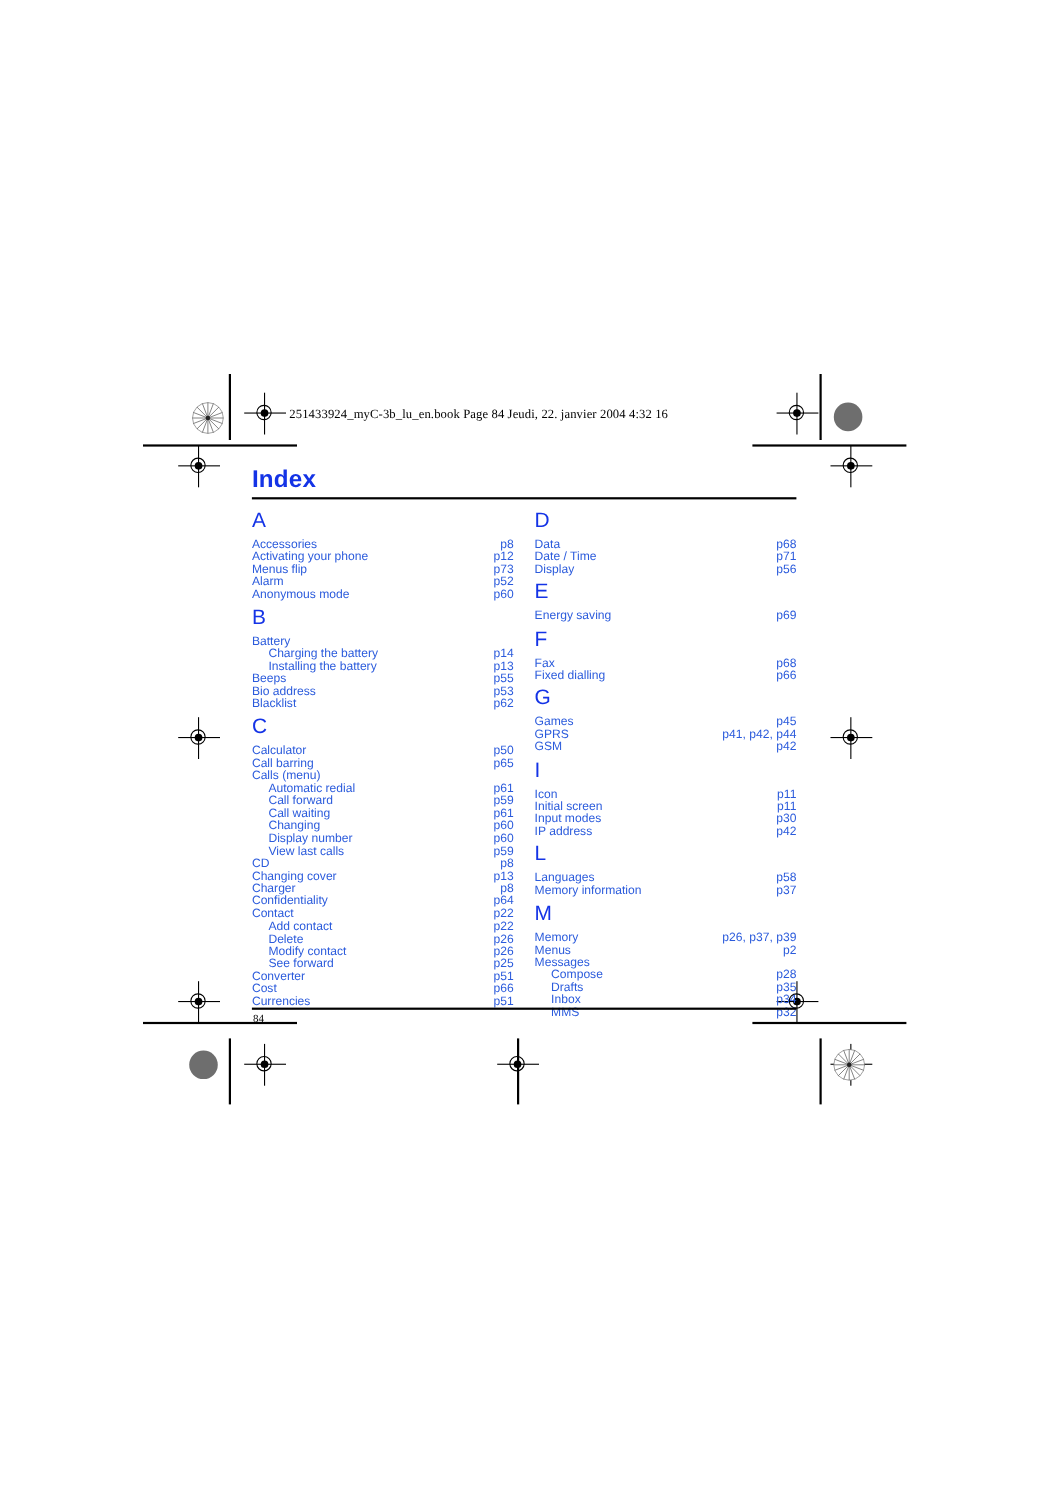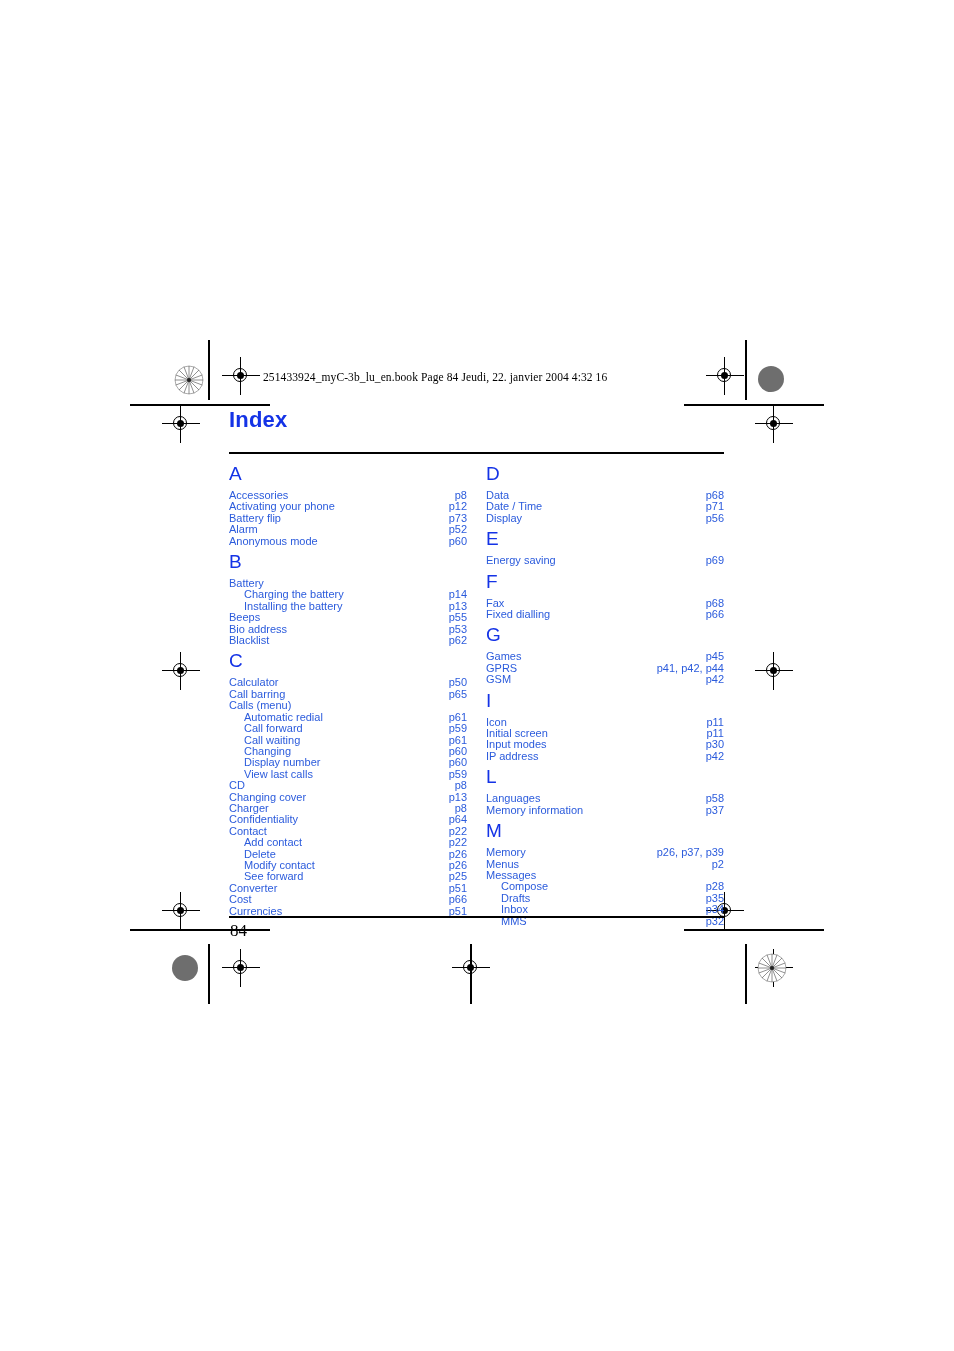"Index" .page-title { top: 407px -> 423px }
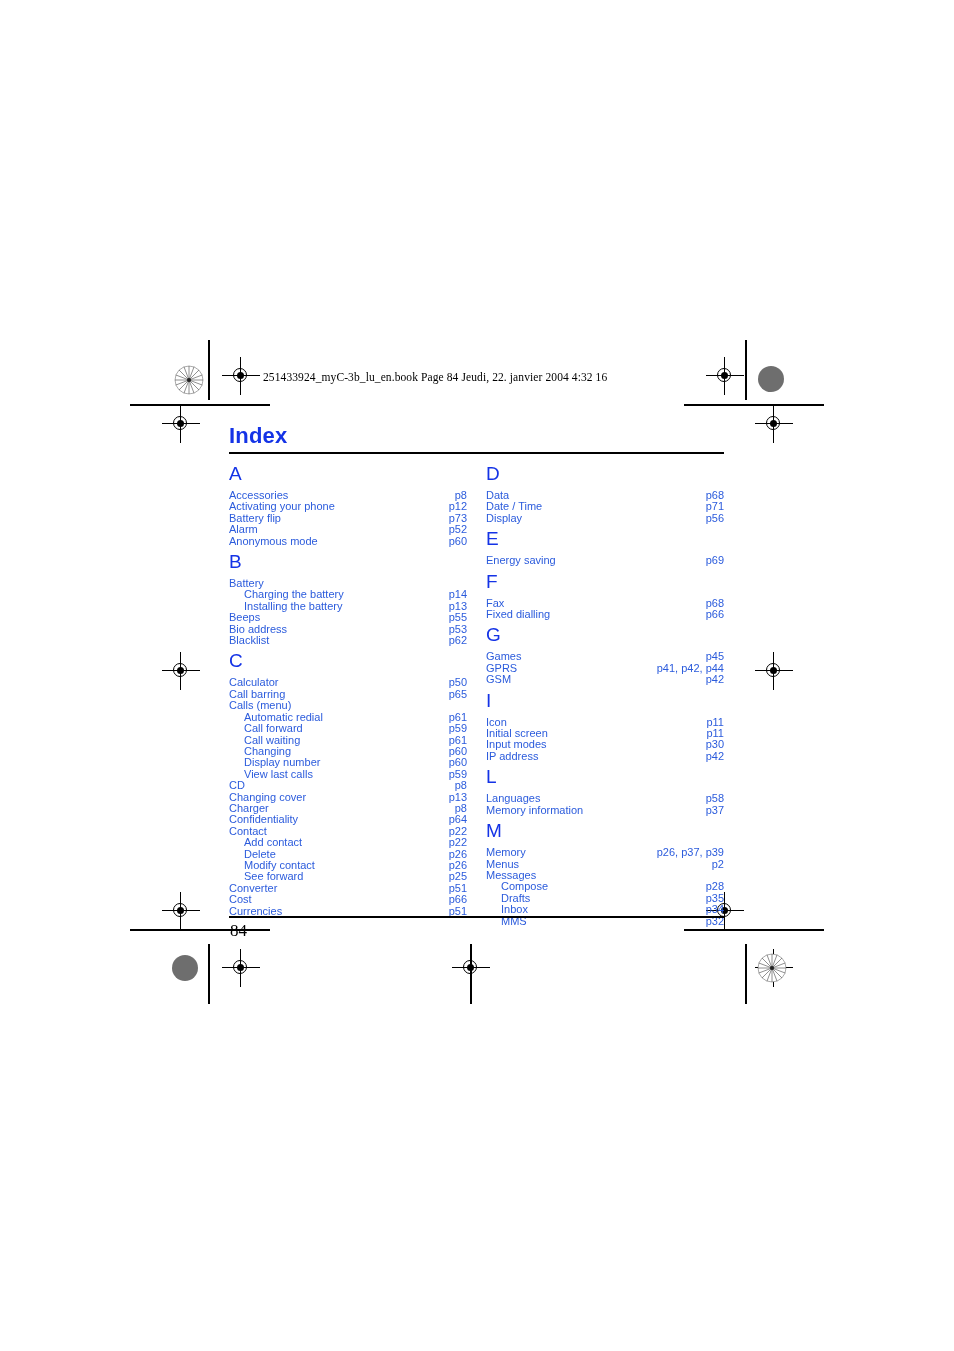"Battery flip" span.label { text: Battery -> Menus }
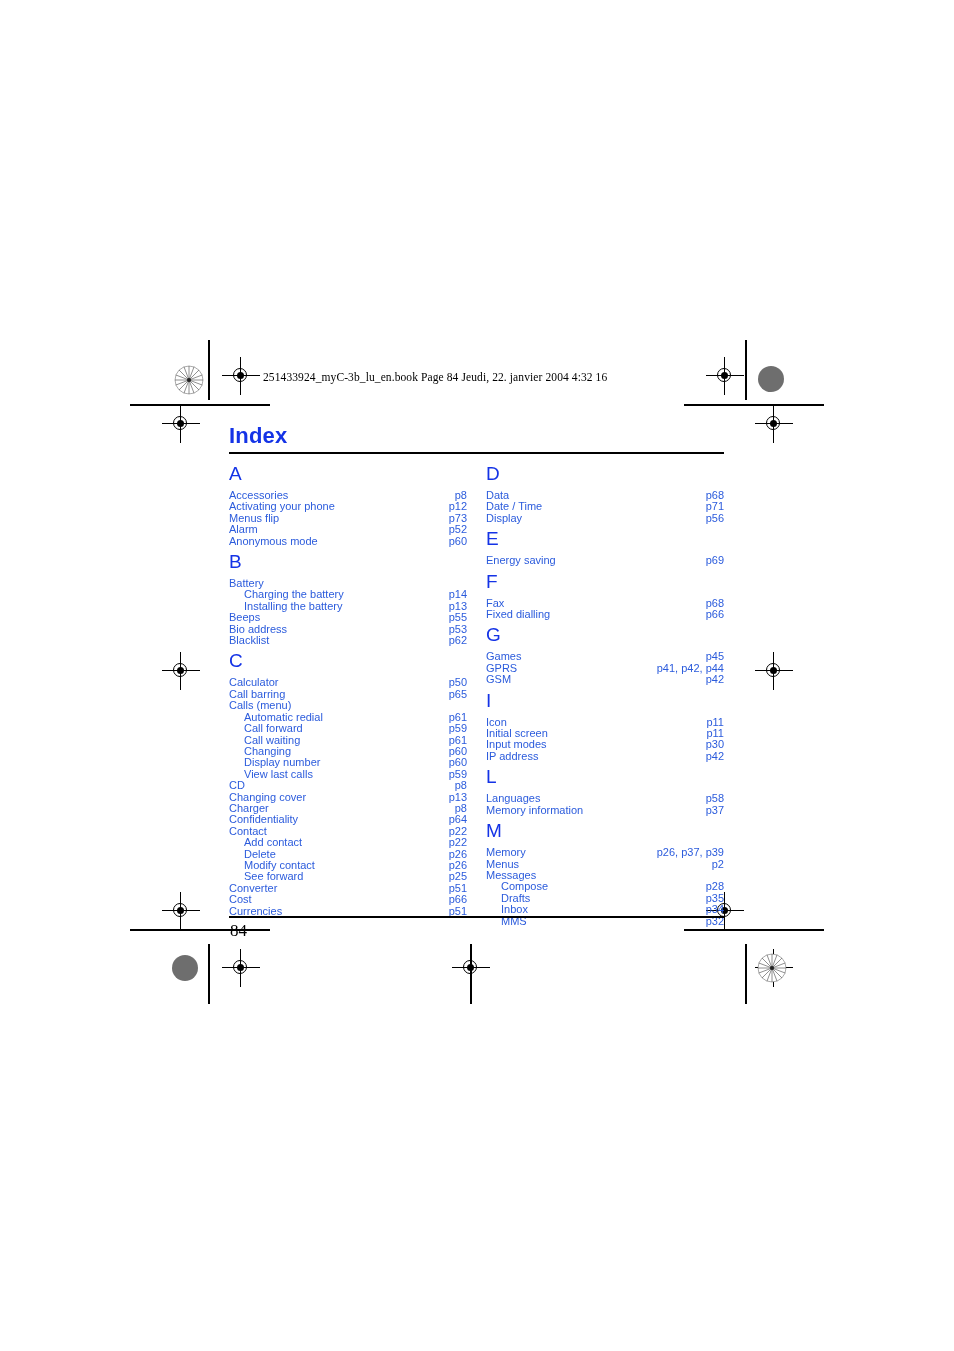"84" .folio { font-size: 17px -> 10px }
